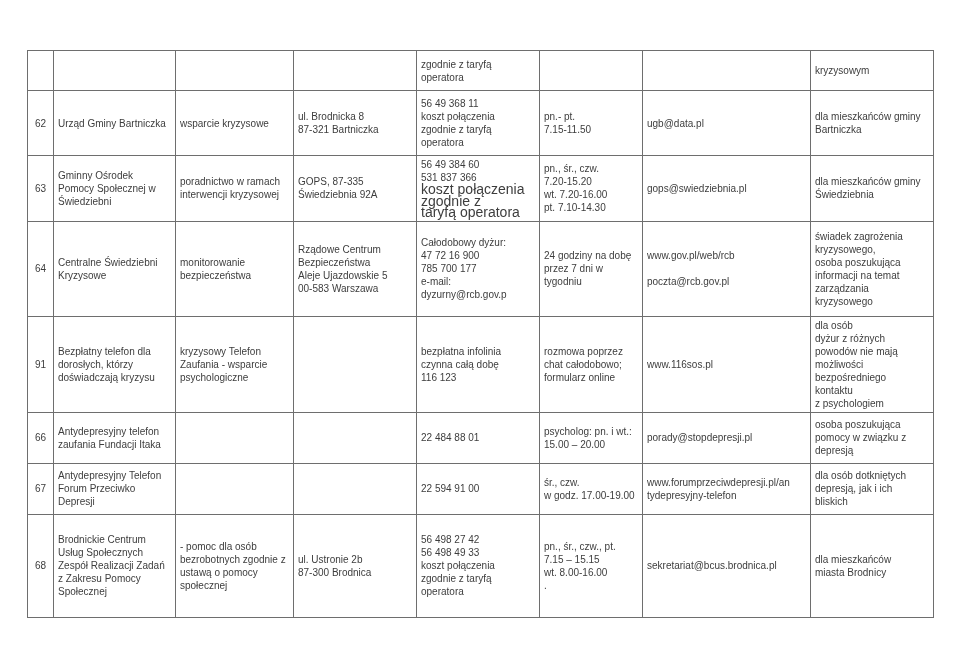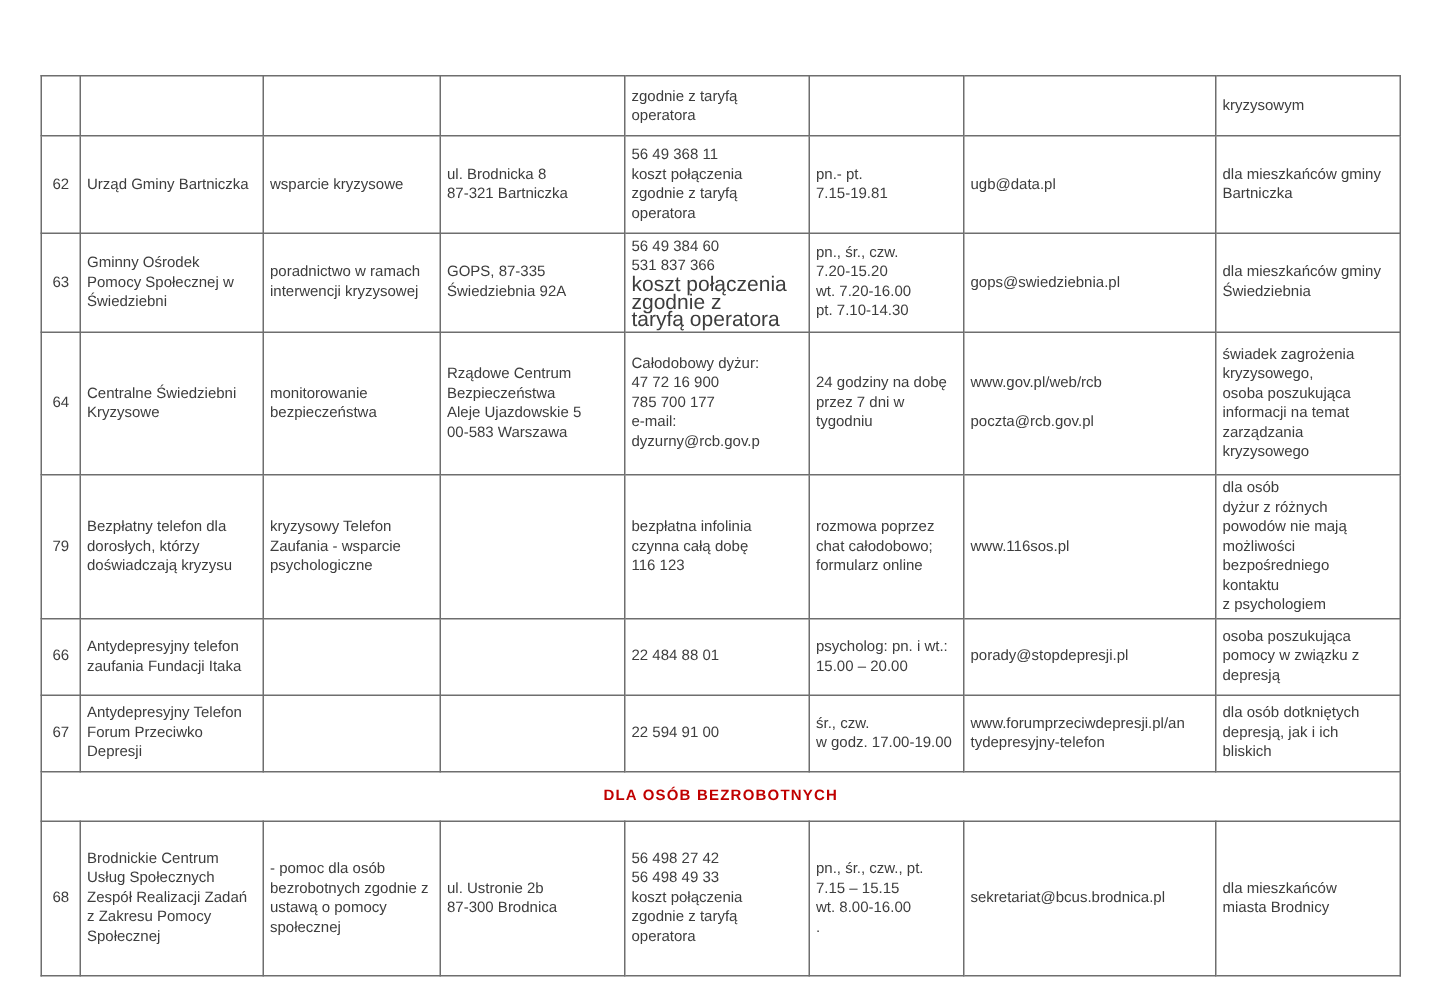"pn.- pt." div.cell-text { text: 7.15-19.81 -> 7.15-11.50 }
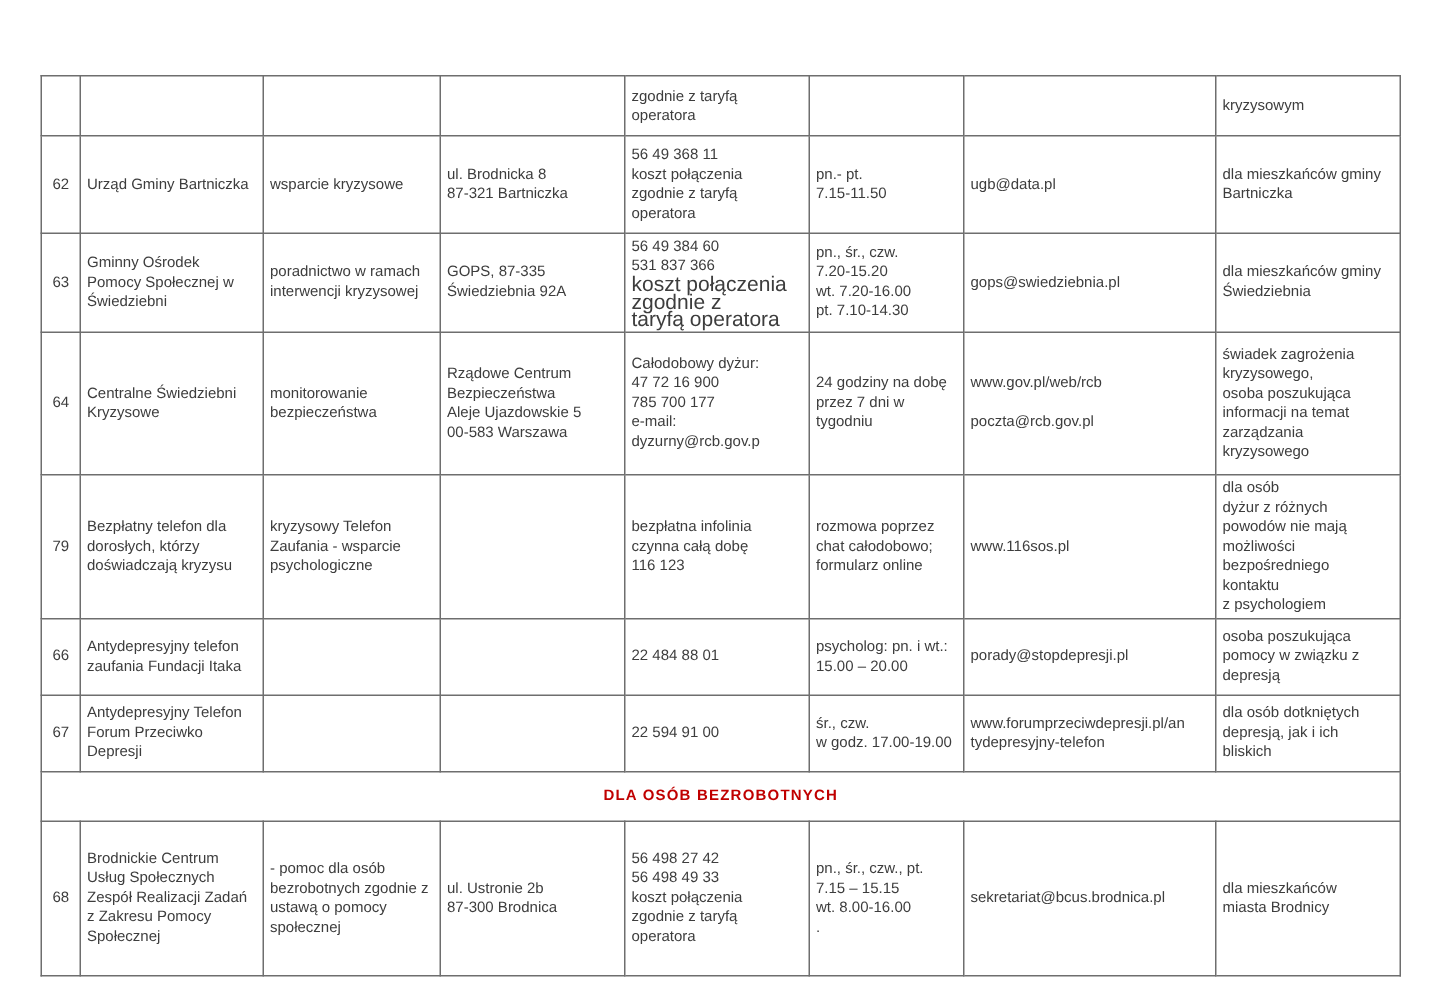"79" div.cell-text { text: 79 -> 91 }
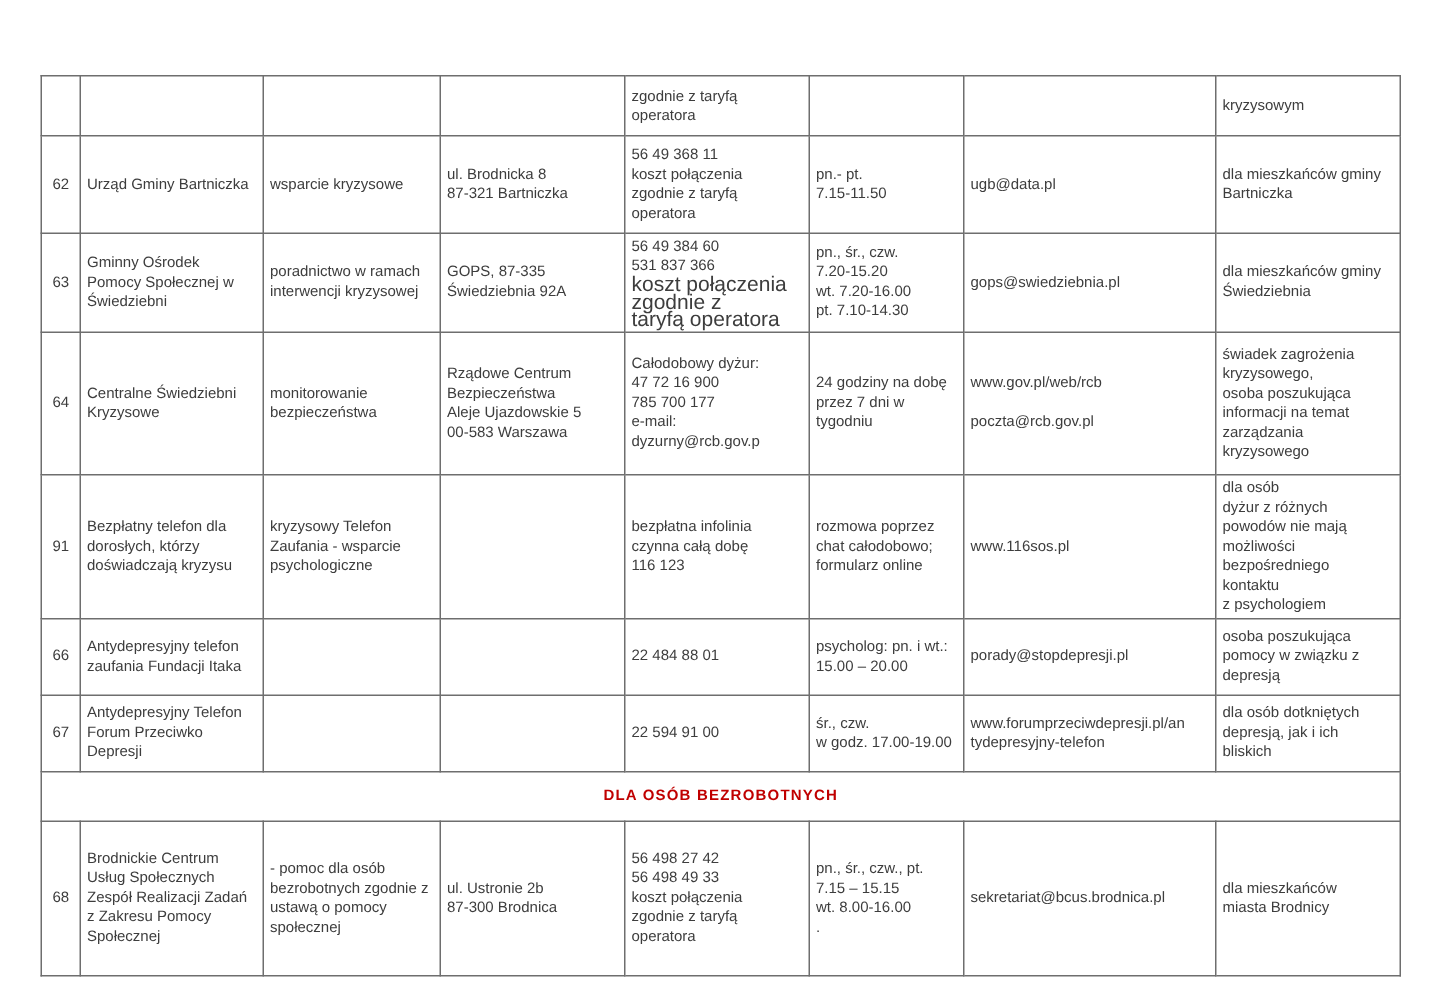"DLA OSÓB BEZROBOTNYCH" tr { html: <tr> <td>DLA OSÓB BEZROBOTNYCH</td> </tr> -> none }
